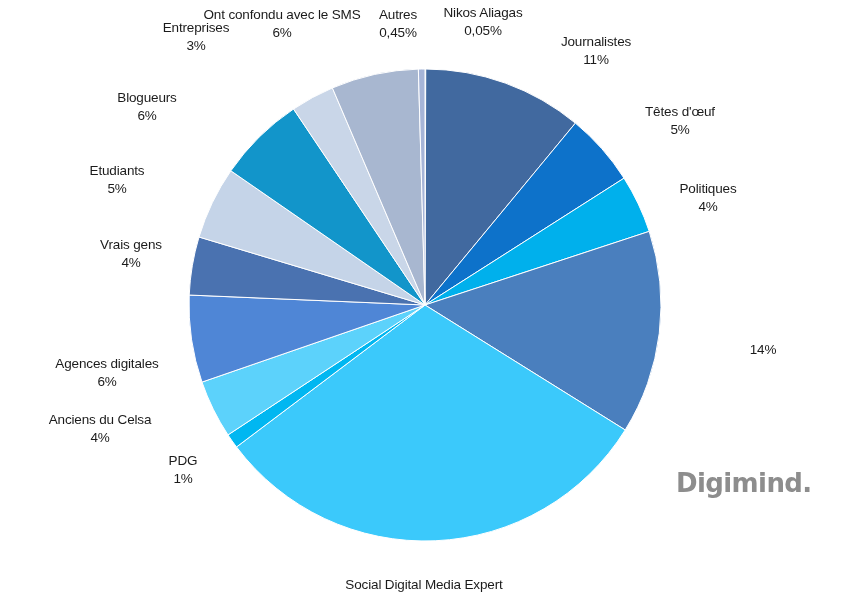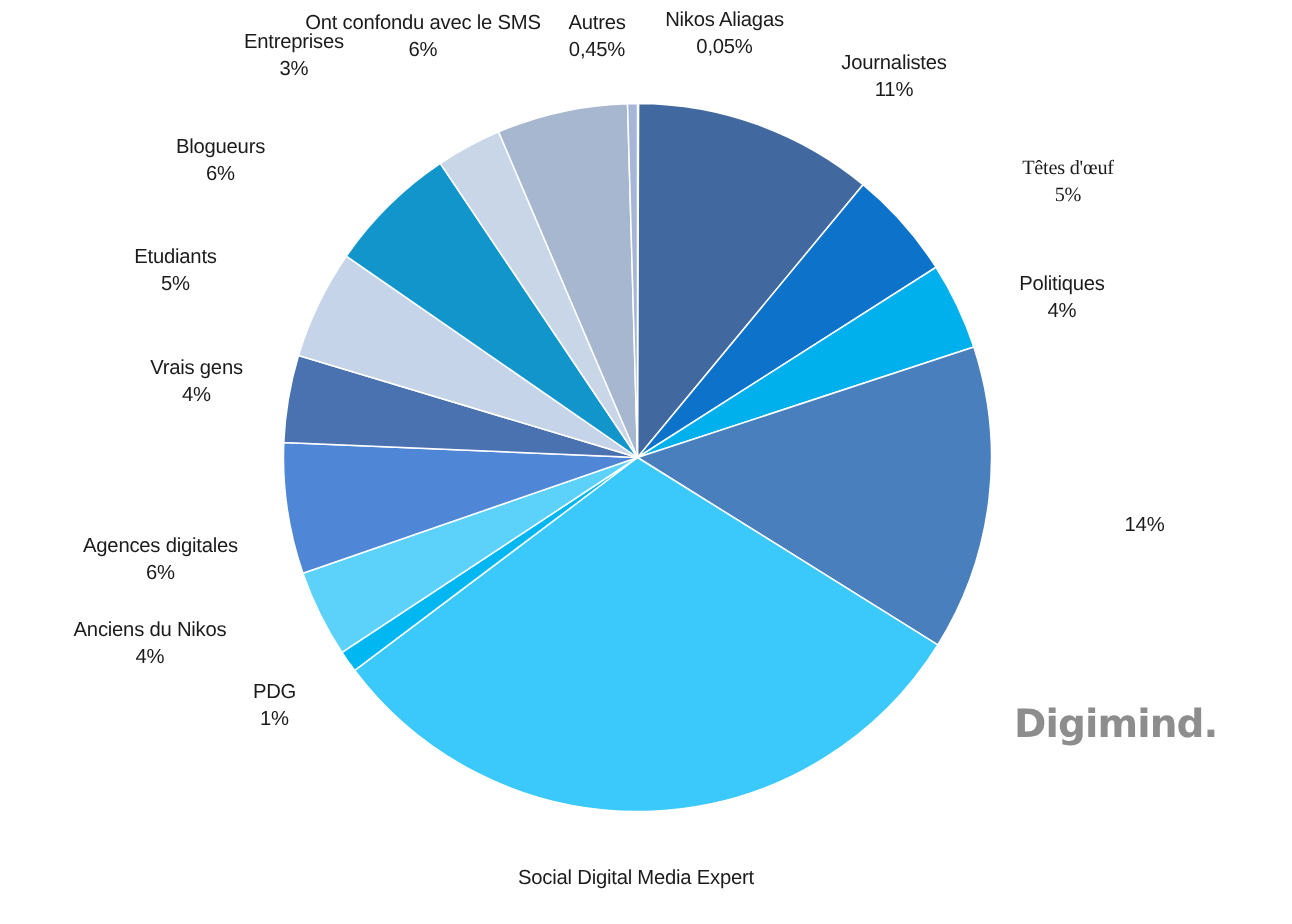"Têtes d'œuf" div.pie-label { font-family: Liberation Serif, serif -> none; left: 712px -> 680px }
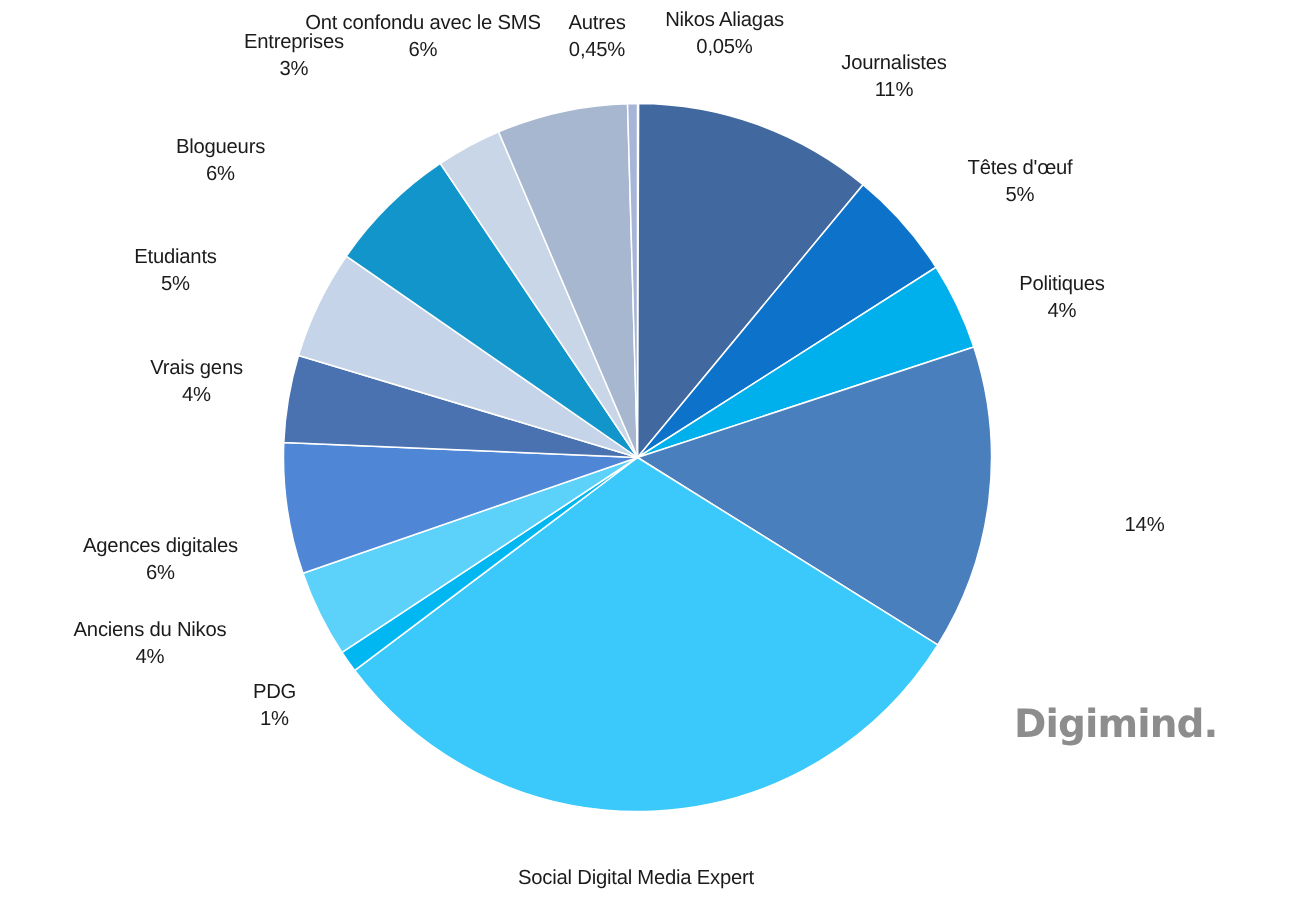"Anciens du Nikos" span.lbl-name { text: Nikos -> Celsa }
